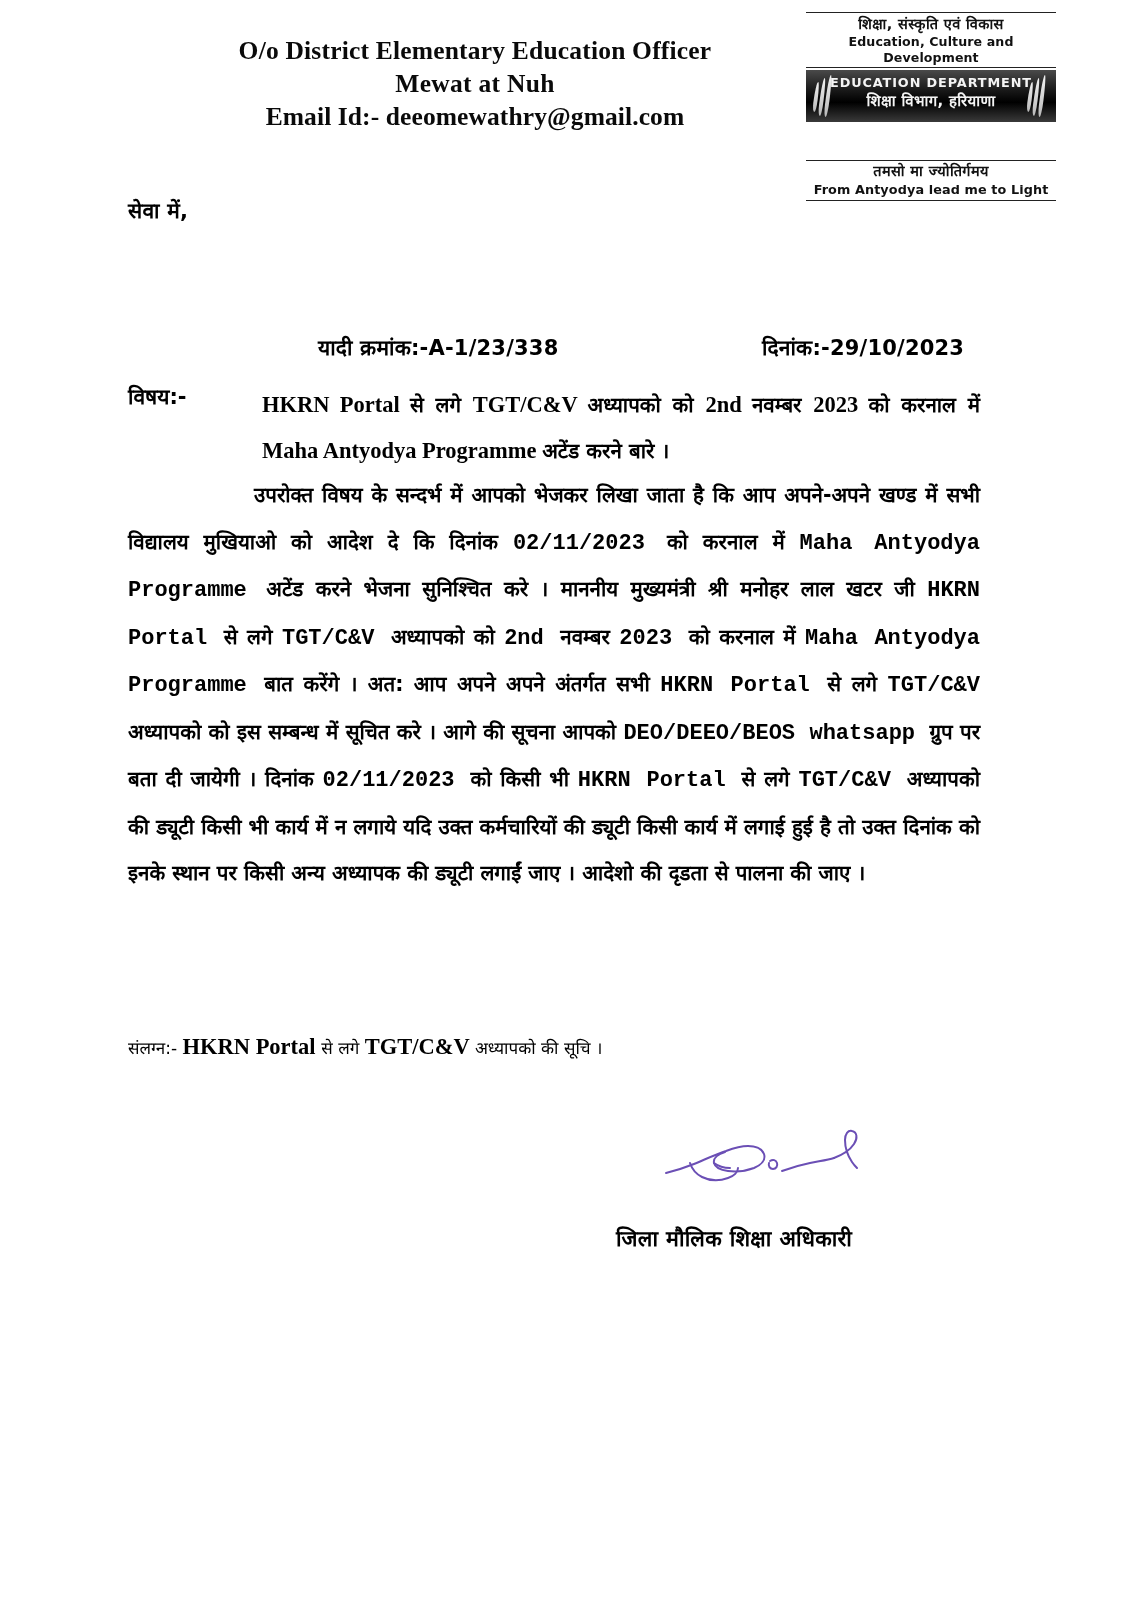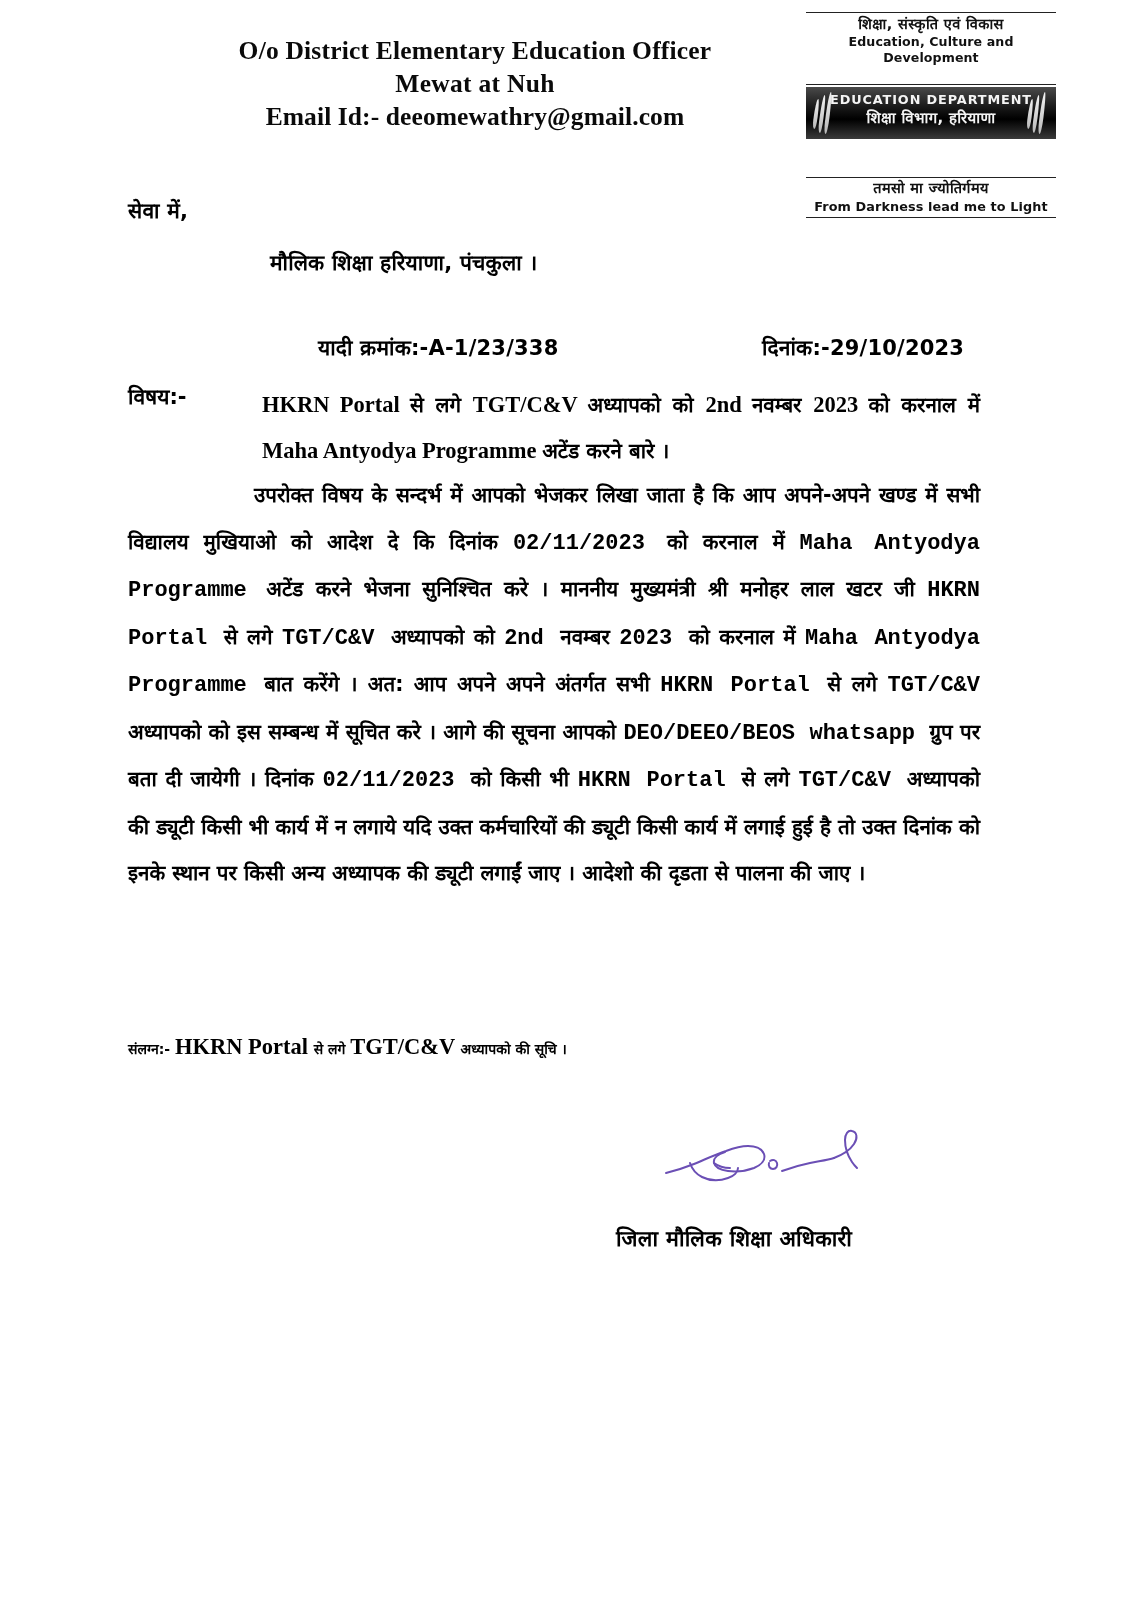"Education, Culture and Development" .emblem-eng-top { padding-bottom: 18px -> 1px }
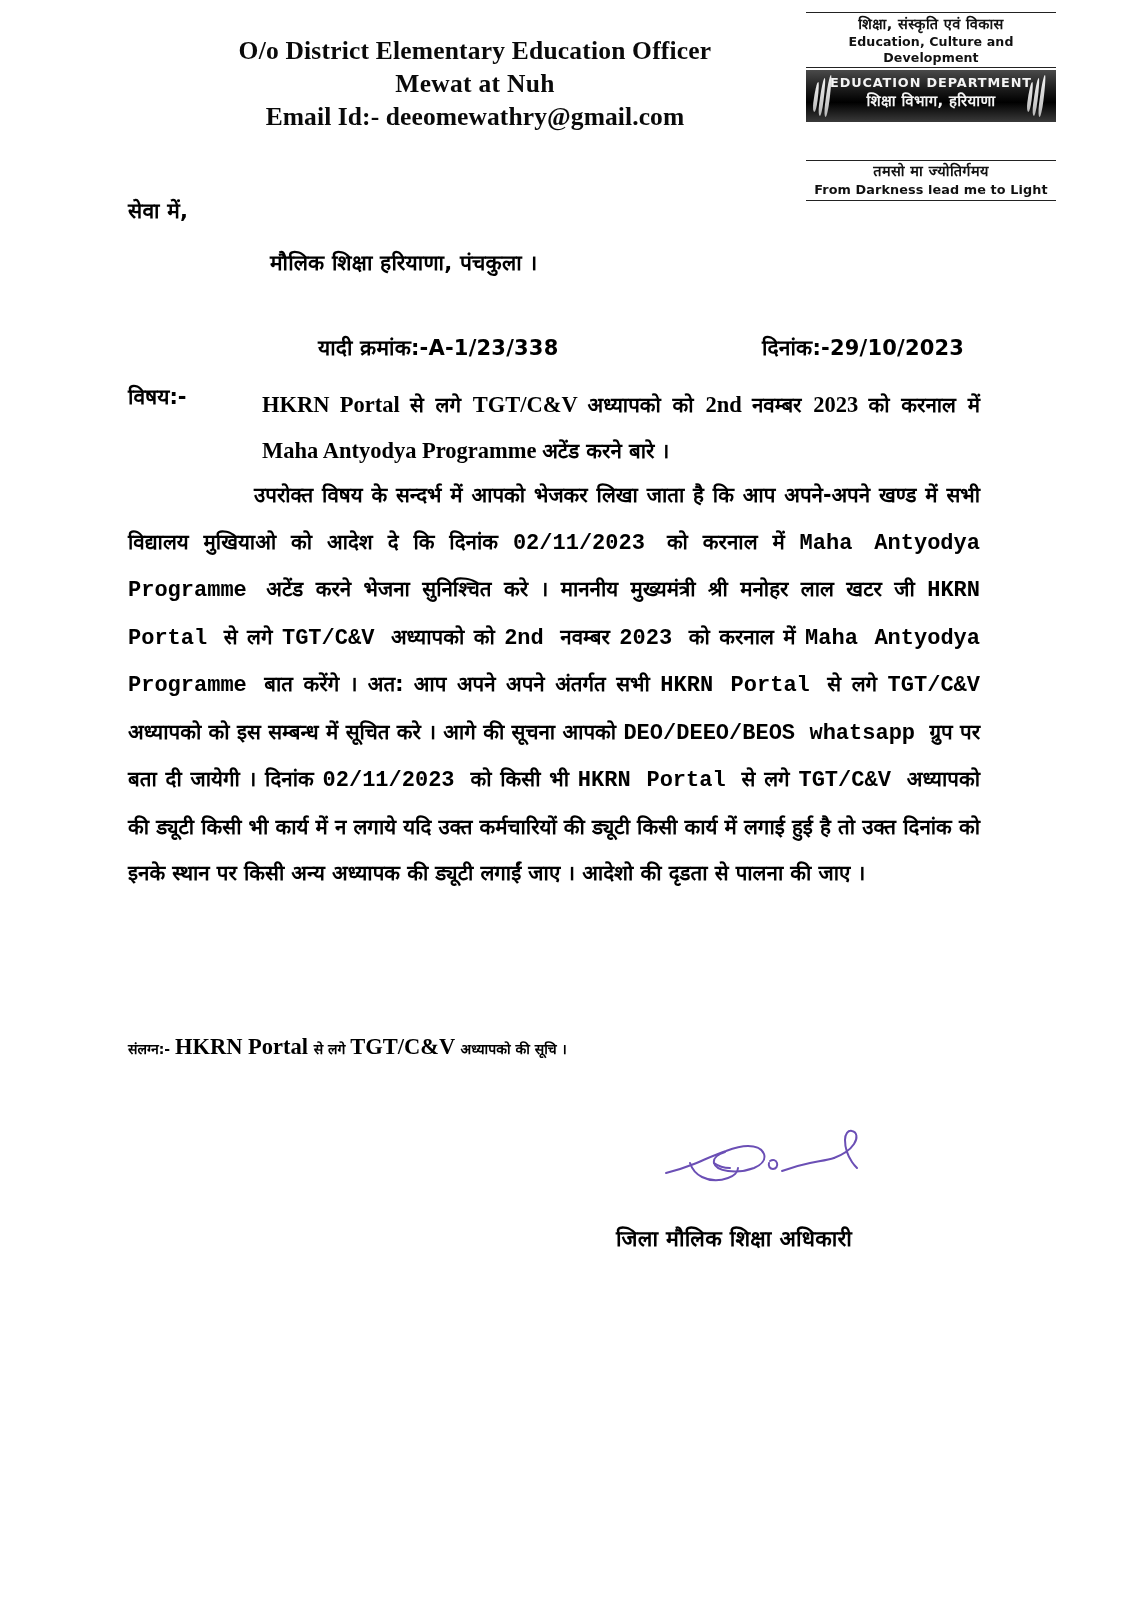"From Darkness lead me to" div.emblem-eng-bot { text: Darkness -> Antyodya }
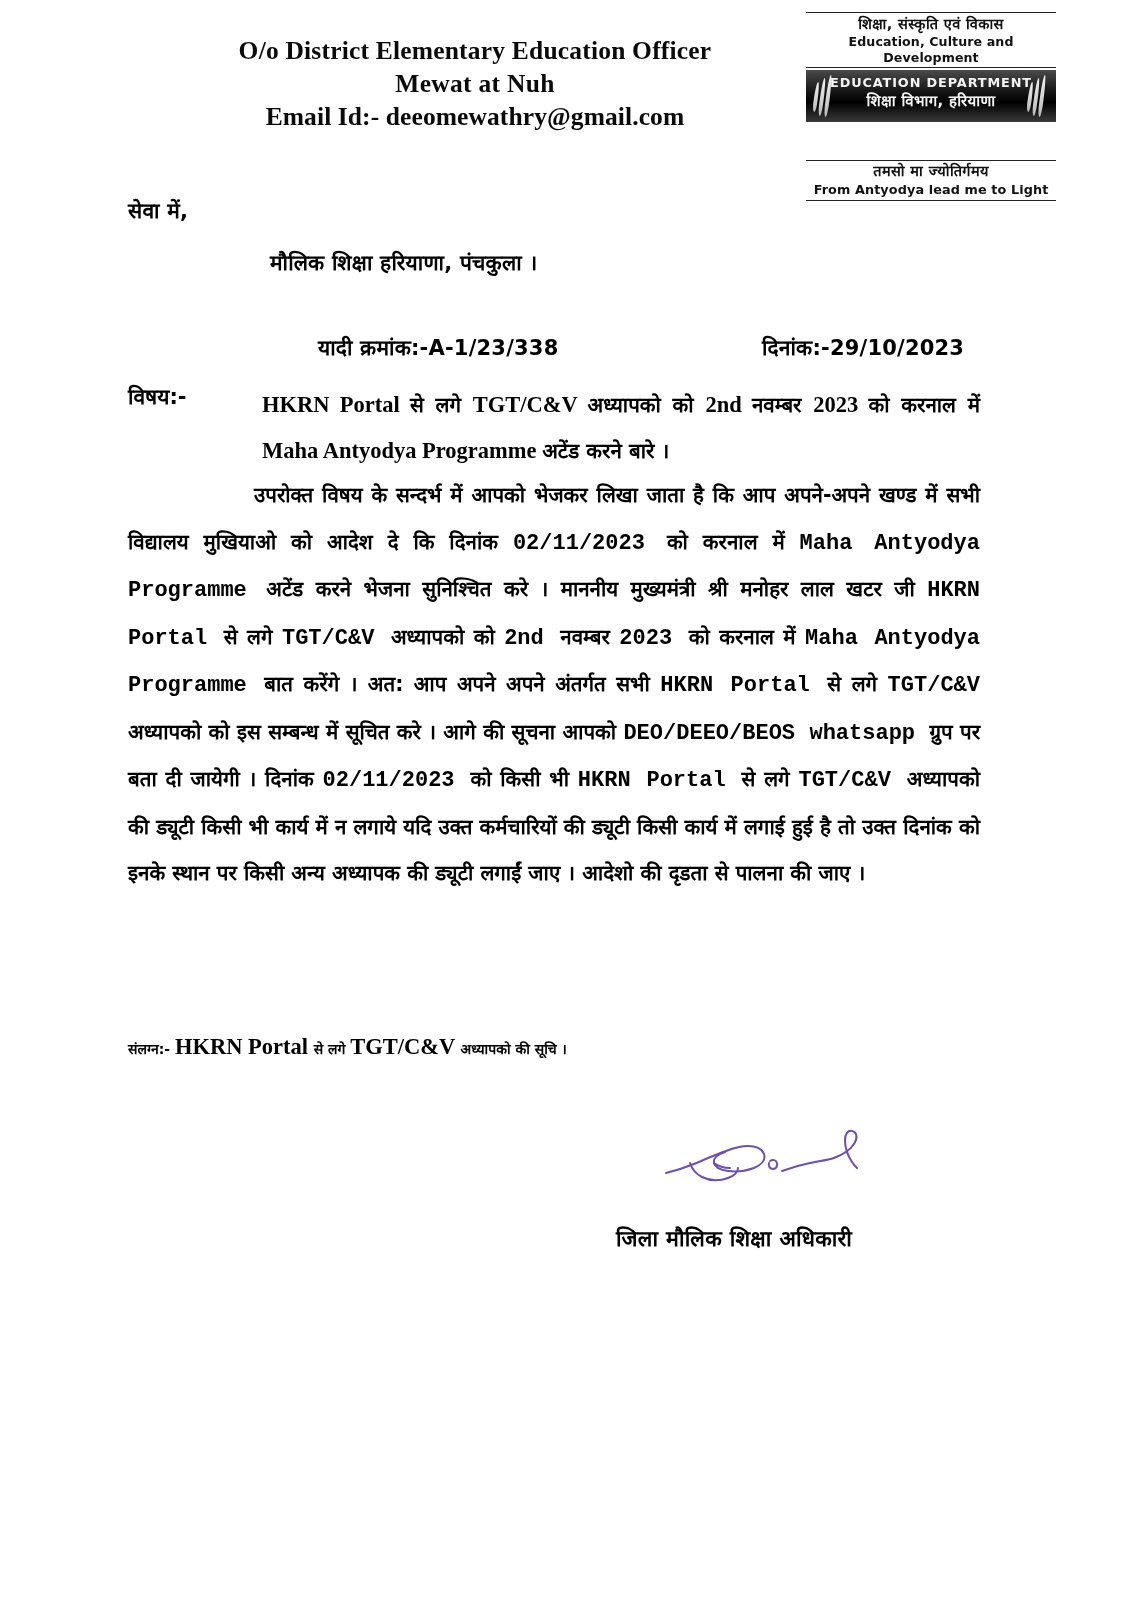"मौलिक शिक्षा हरियाणा, पंचकुला ।" div { html: <div>मौलिक शिक्षा हरियाणा, पंचकुला ।</div> -> none }
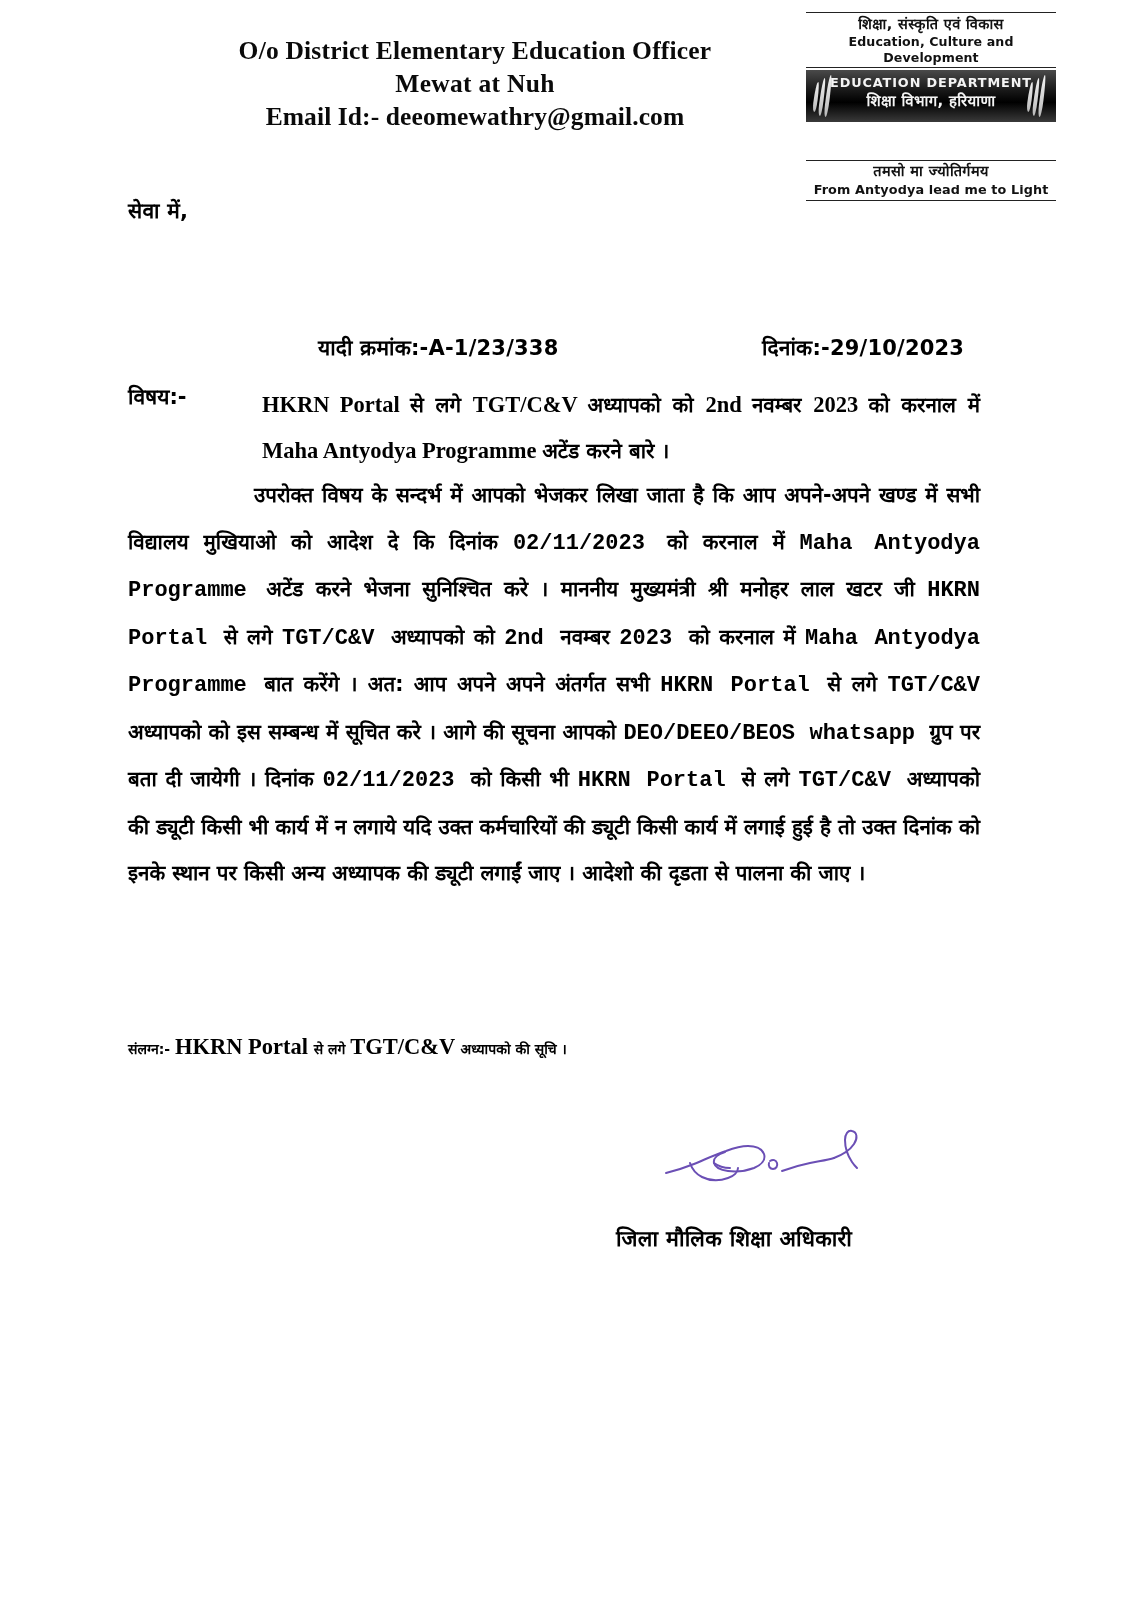"संलग्न:-" .enclosure .hi { font-size: 14px -> 17px; font-weight: bold -> normal }
